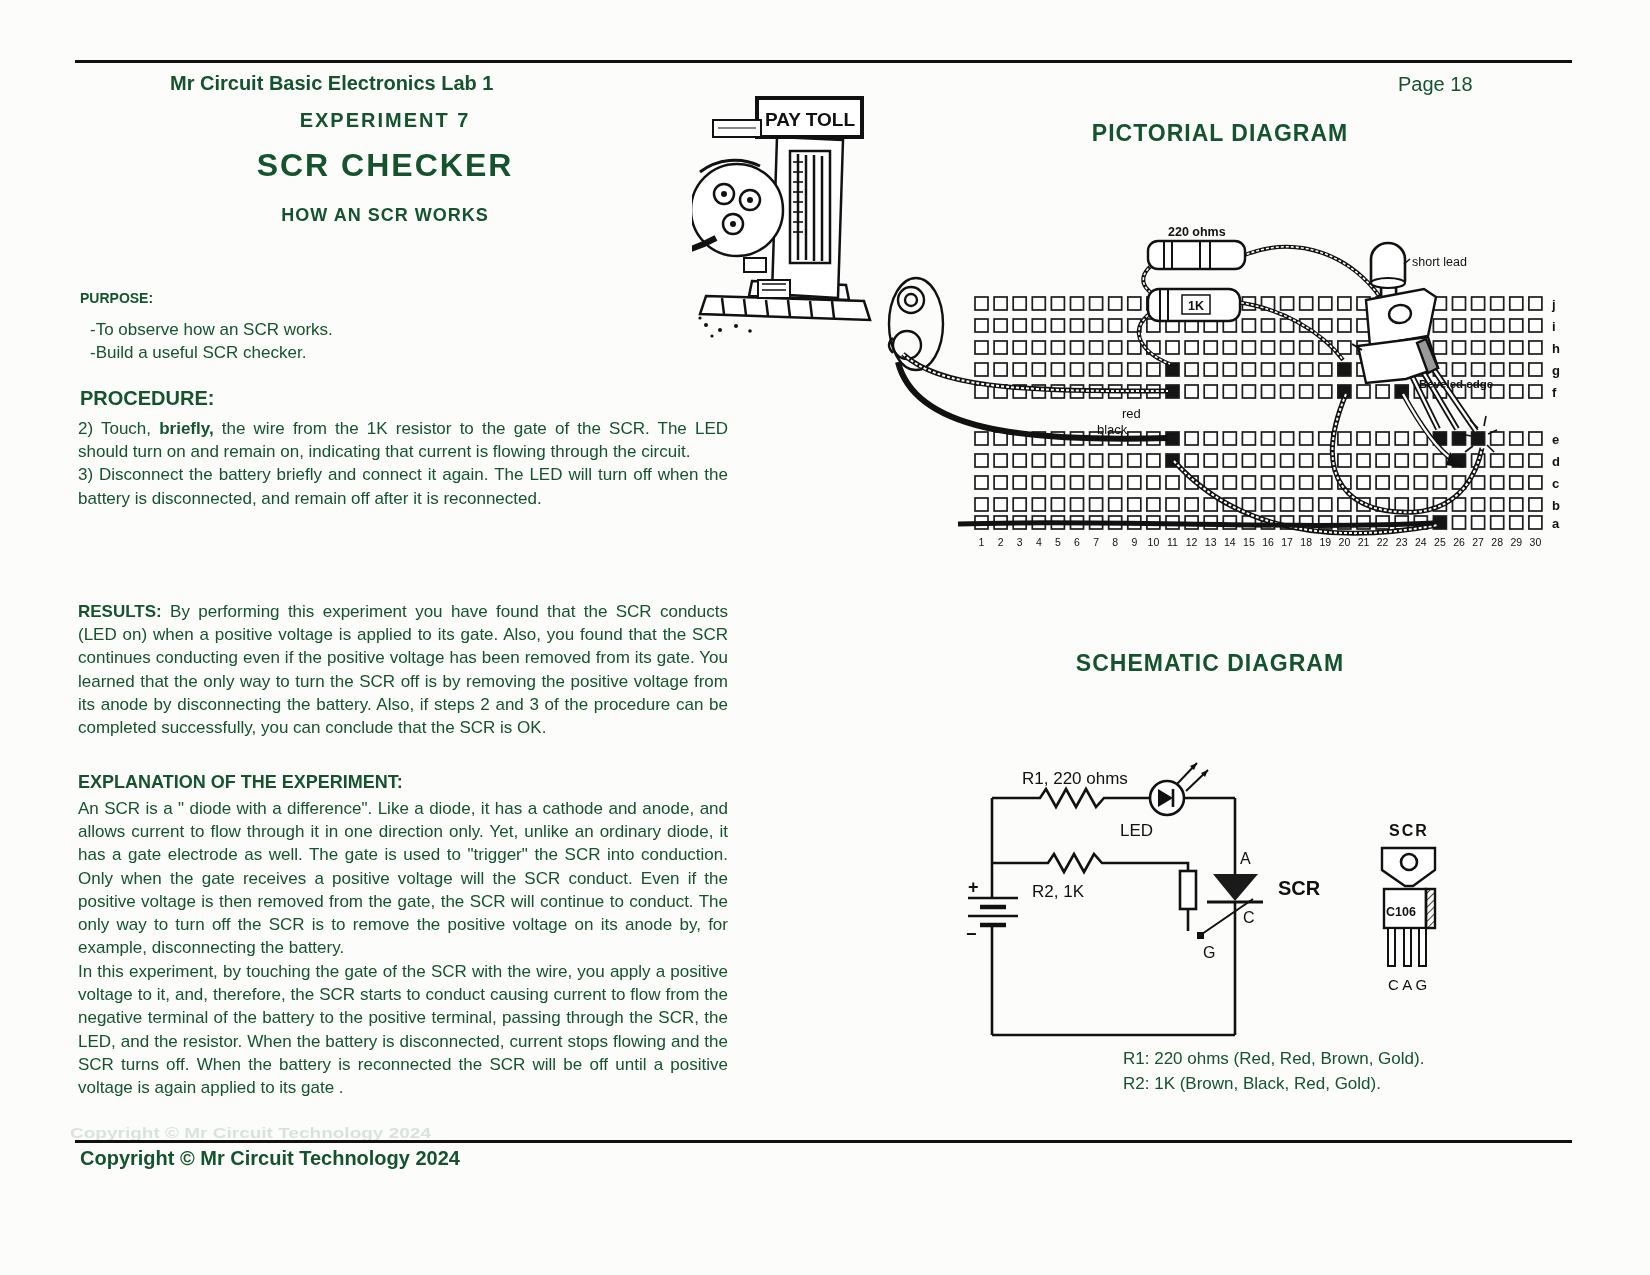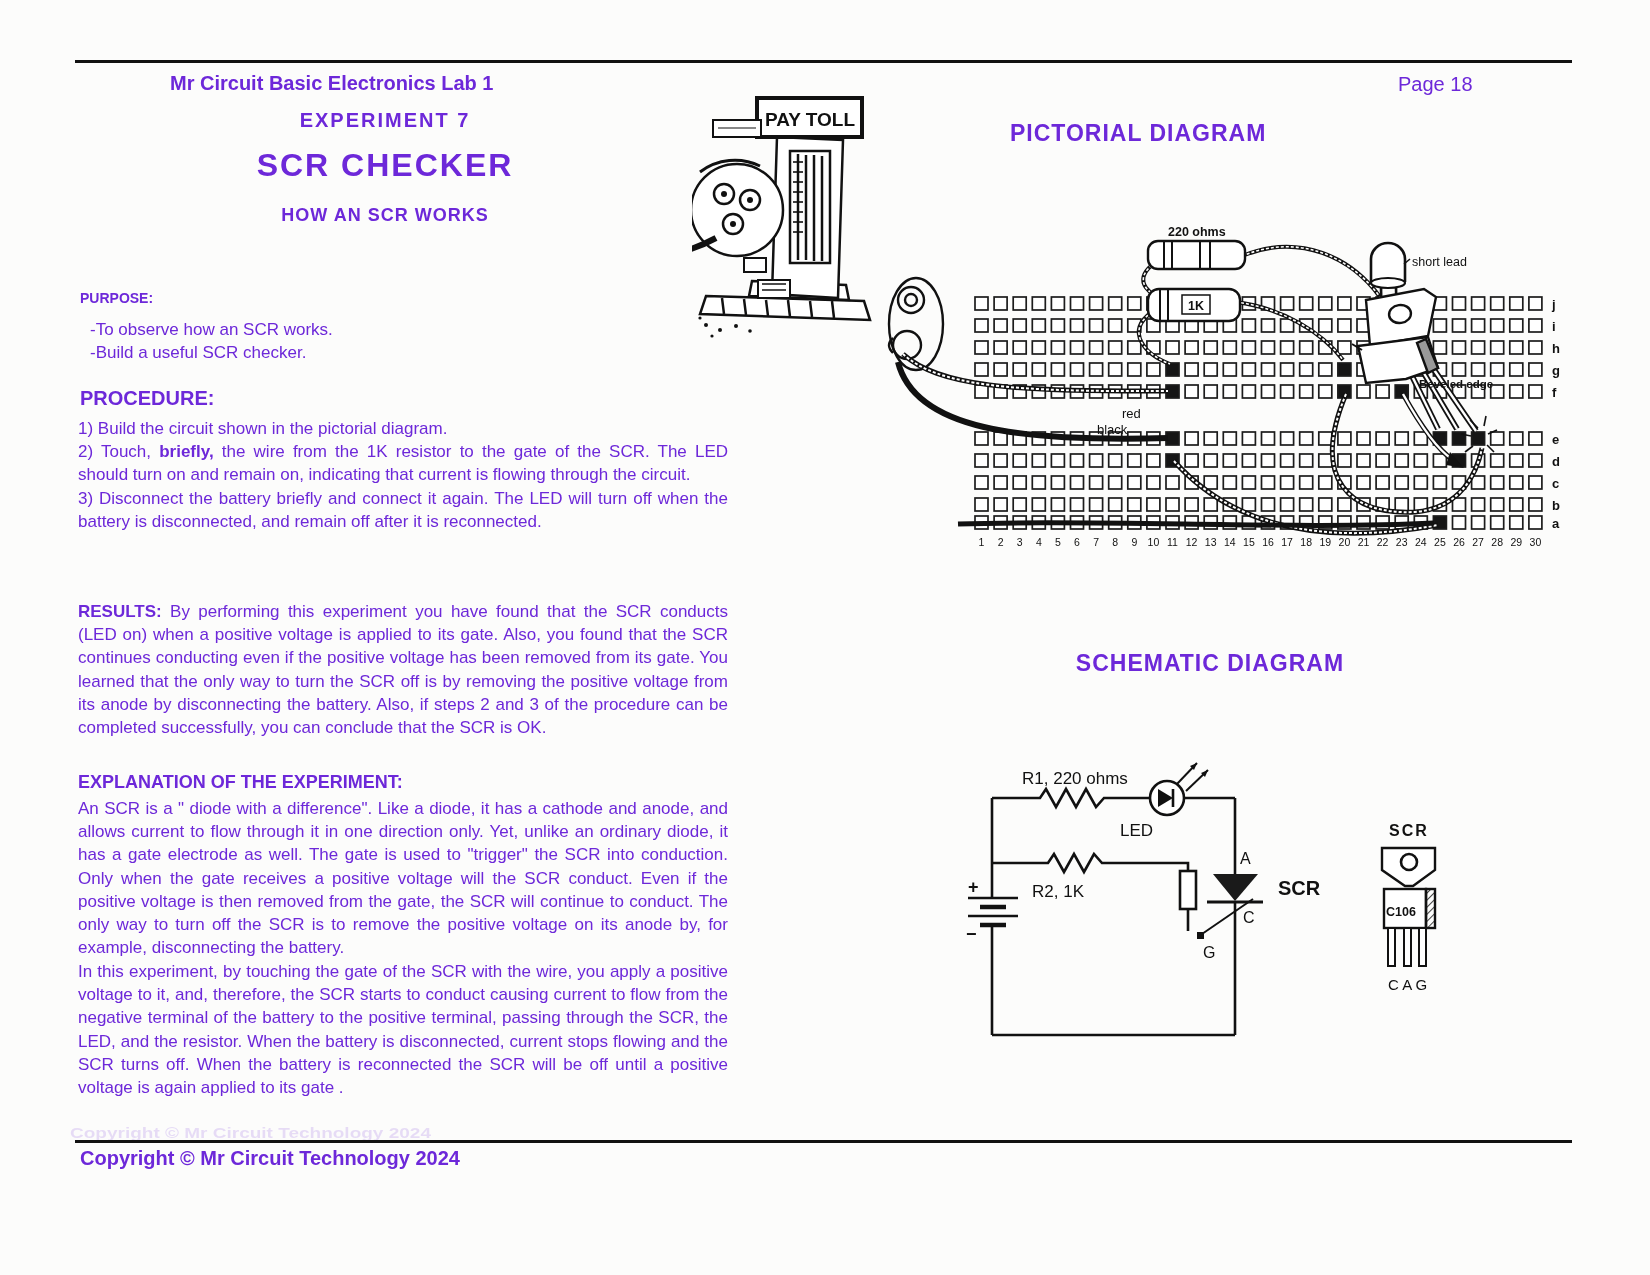"Mr Circuit Basic Electronics Lab" #page { color: #6d28d9 -> #14532d }
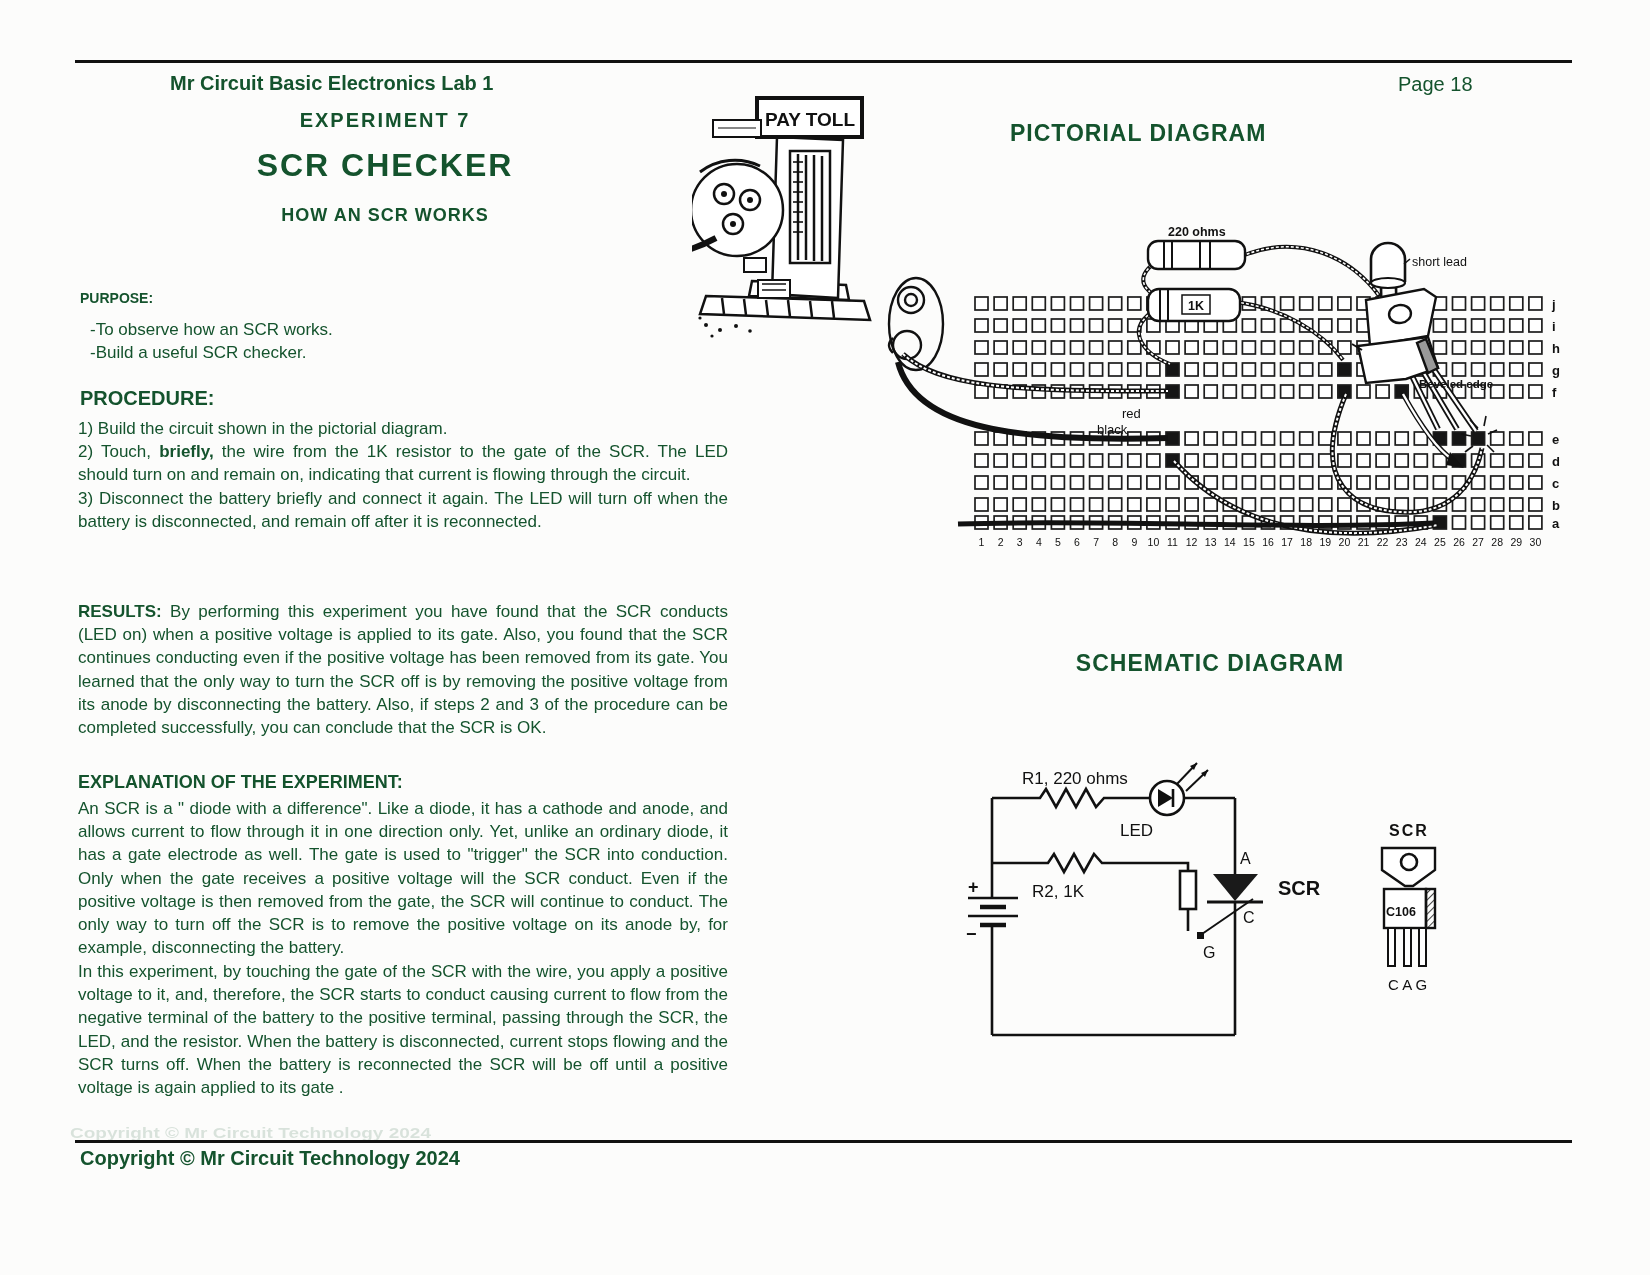"PICTORIAL DIAGRAM" div.abs { text-align: none -> center }
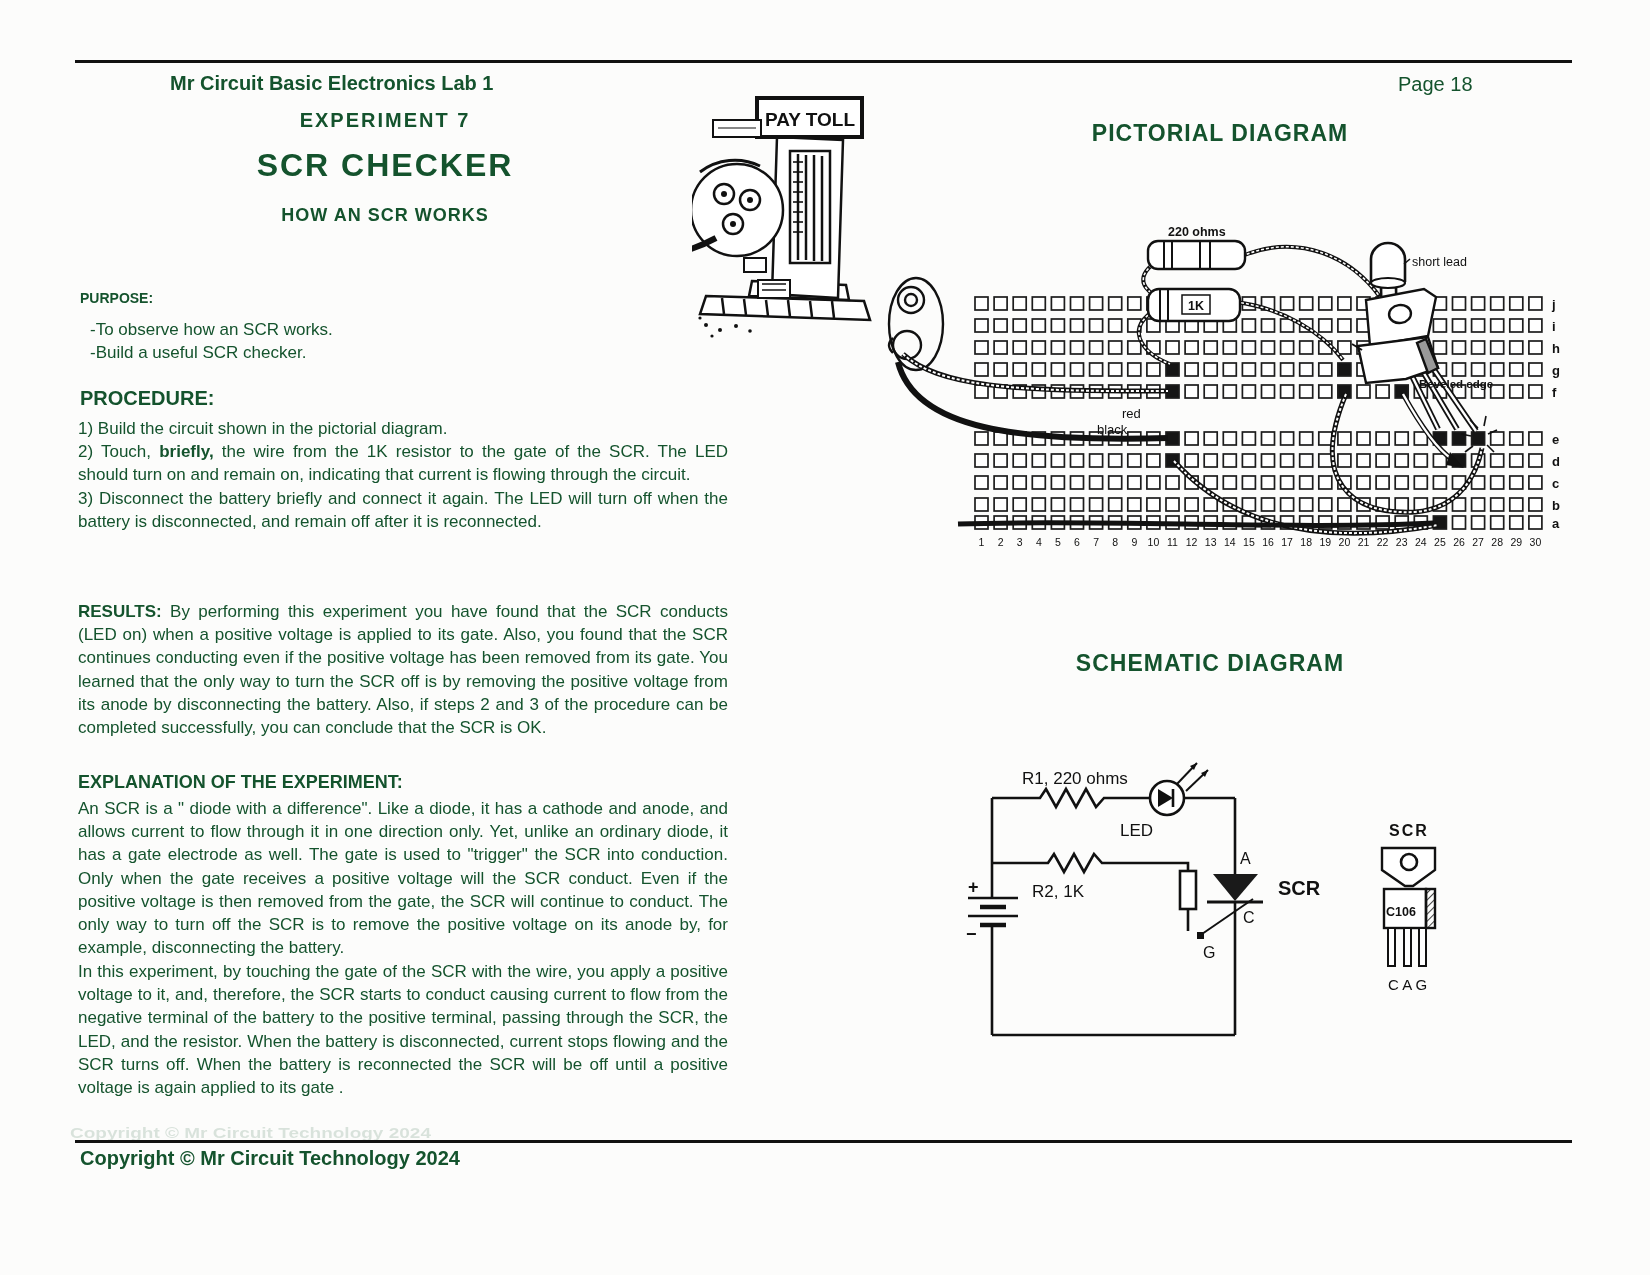"1) Build the circuit shown" div.jt { html: <div>1) Build the circuit shown in the pictorial diagram.</div> -> none }
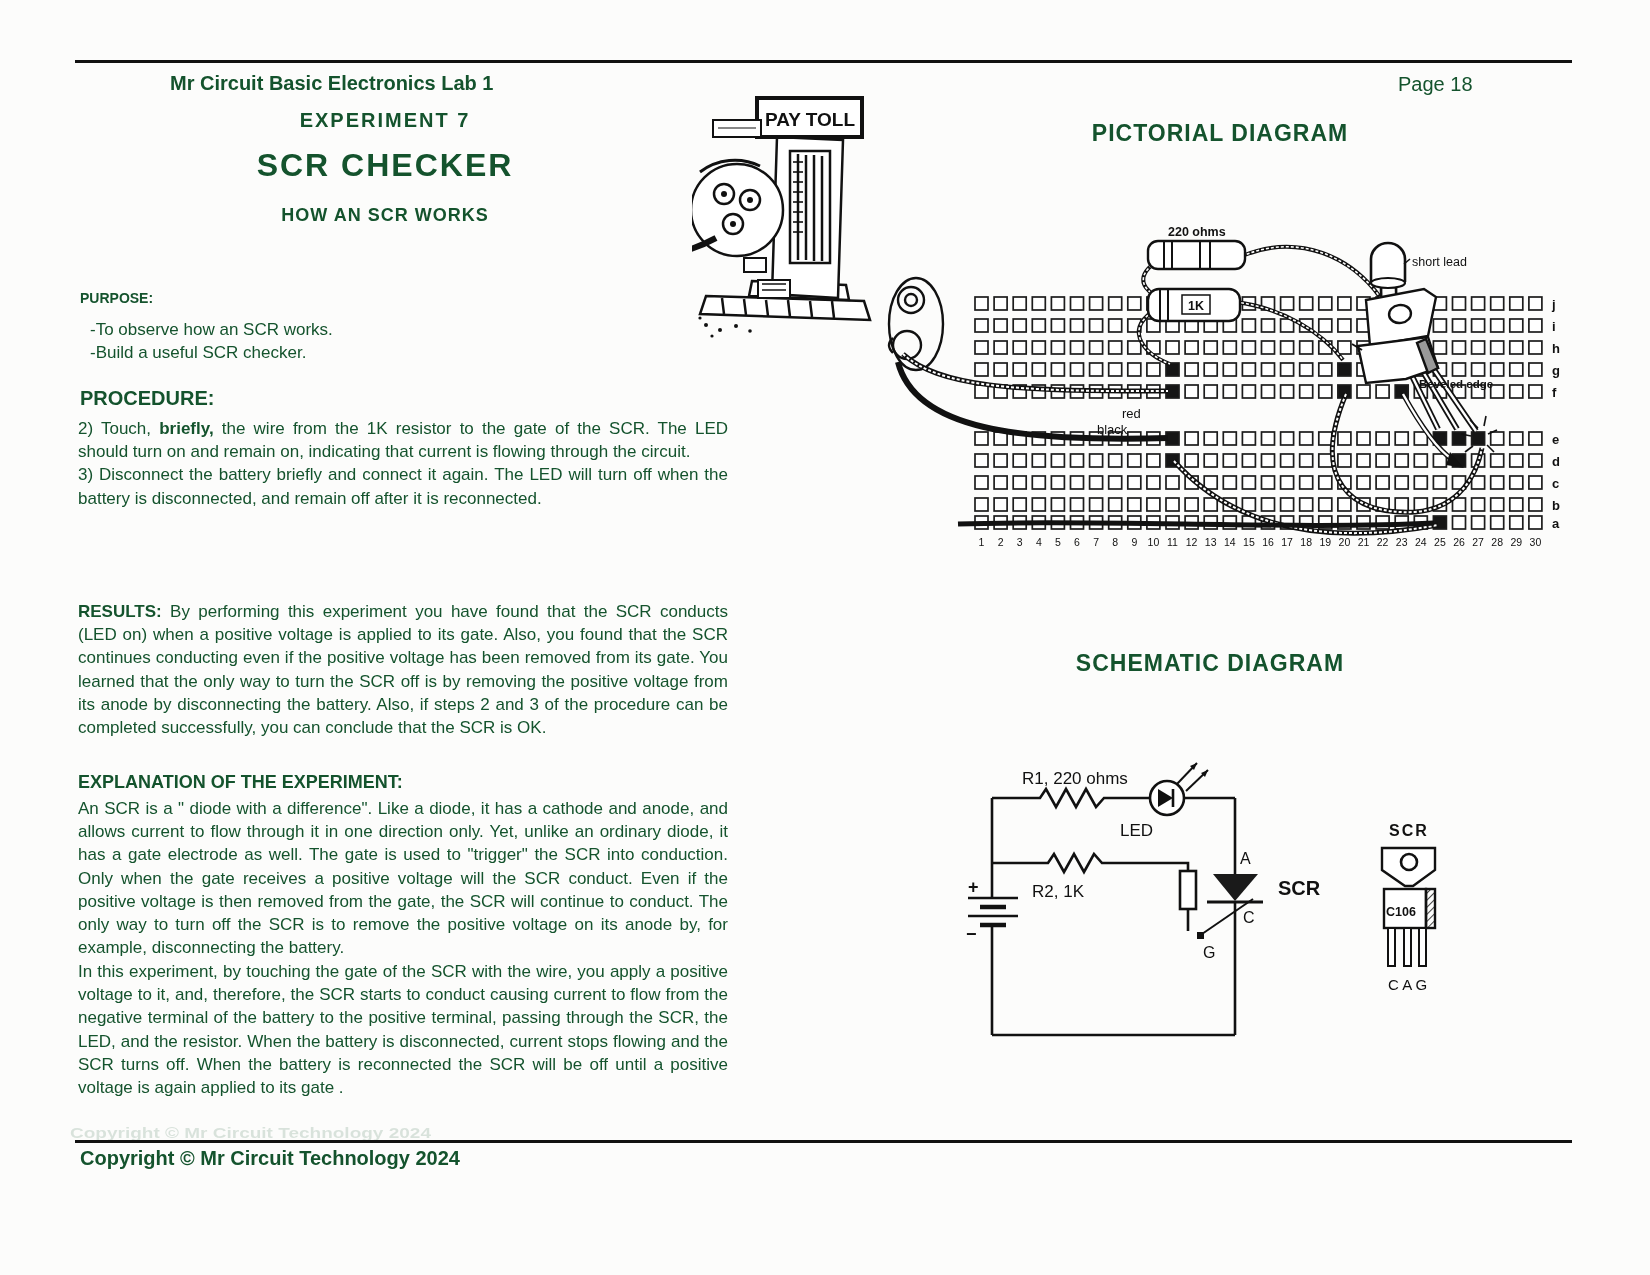"R1: 220 ohms (Red, Red," div.abs { html: none -> <div> <div>R1: 220 ohms (Red, Red, Brown, Gold).</div> <div>R2: 1K (Brown, Black, Red, Gold).</div> </div> }
